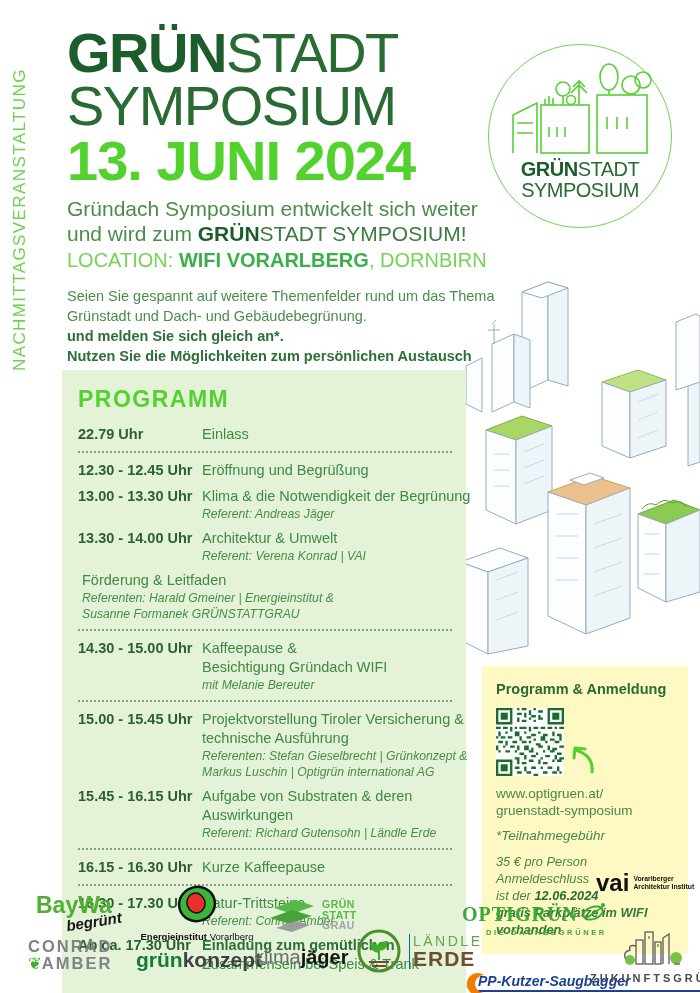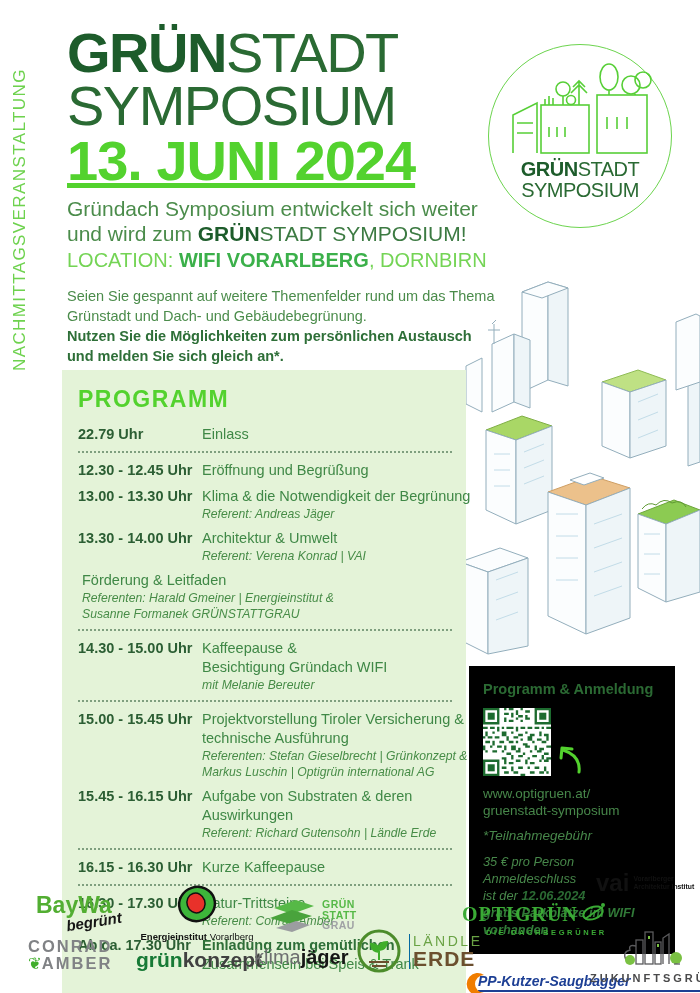"13. JUNI 2024" .tdate { text-decoration: underline -> none }
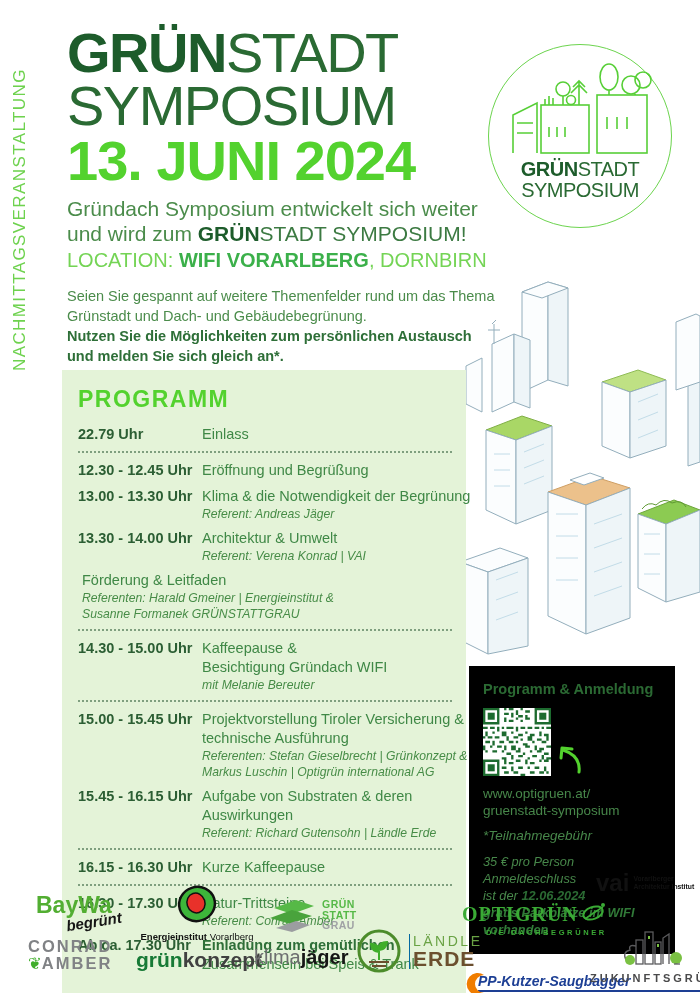"Nutzen Sie die Möglichkeiten zum" div.bold { order: before "und melden Sie sich gleich" -> after "und melden Sie sich gleich" }
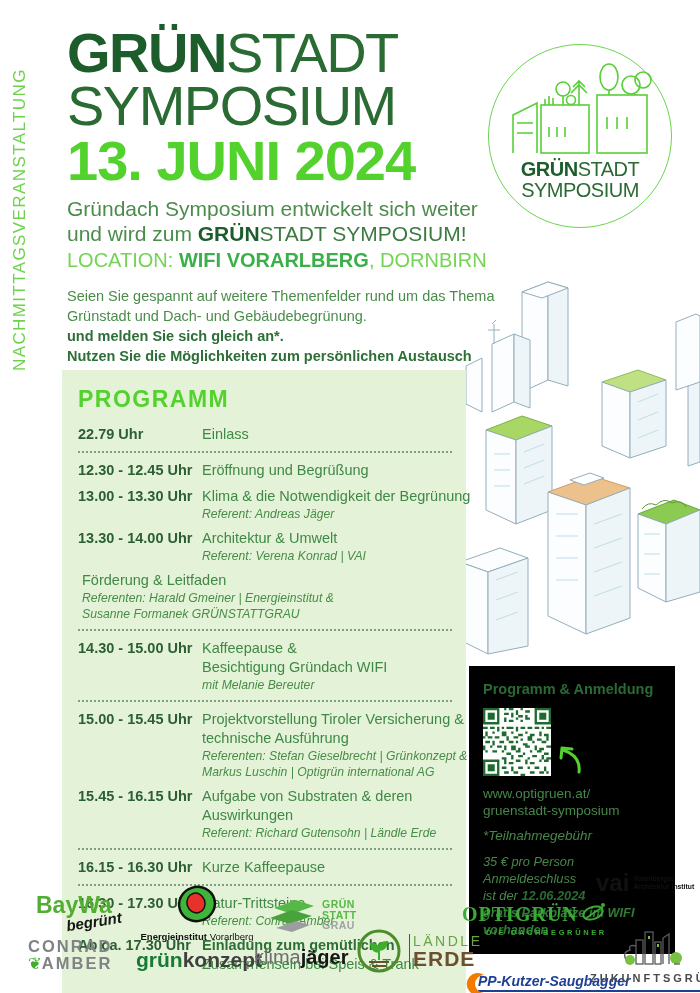"Programm & Anmeldung" .reg { background: #000000 -> #fef9c3; left: 469px -> 482px }
